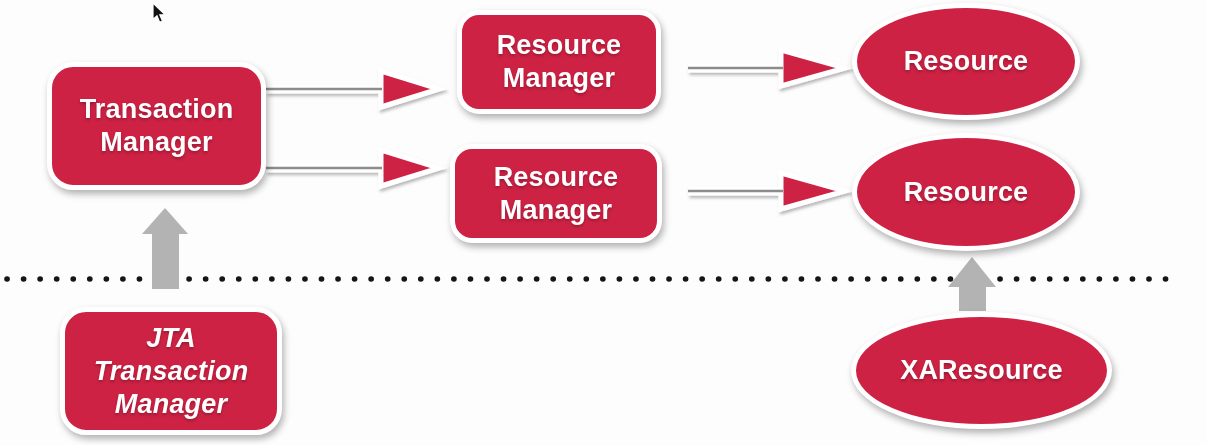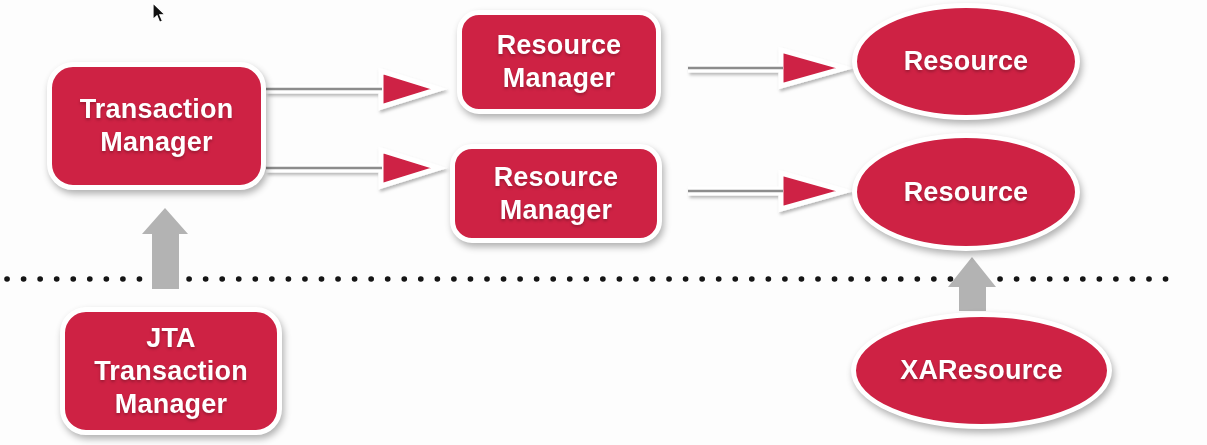"JTA" .node-jta { font-style: none -> italic }
